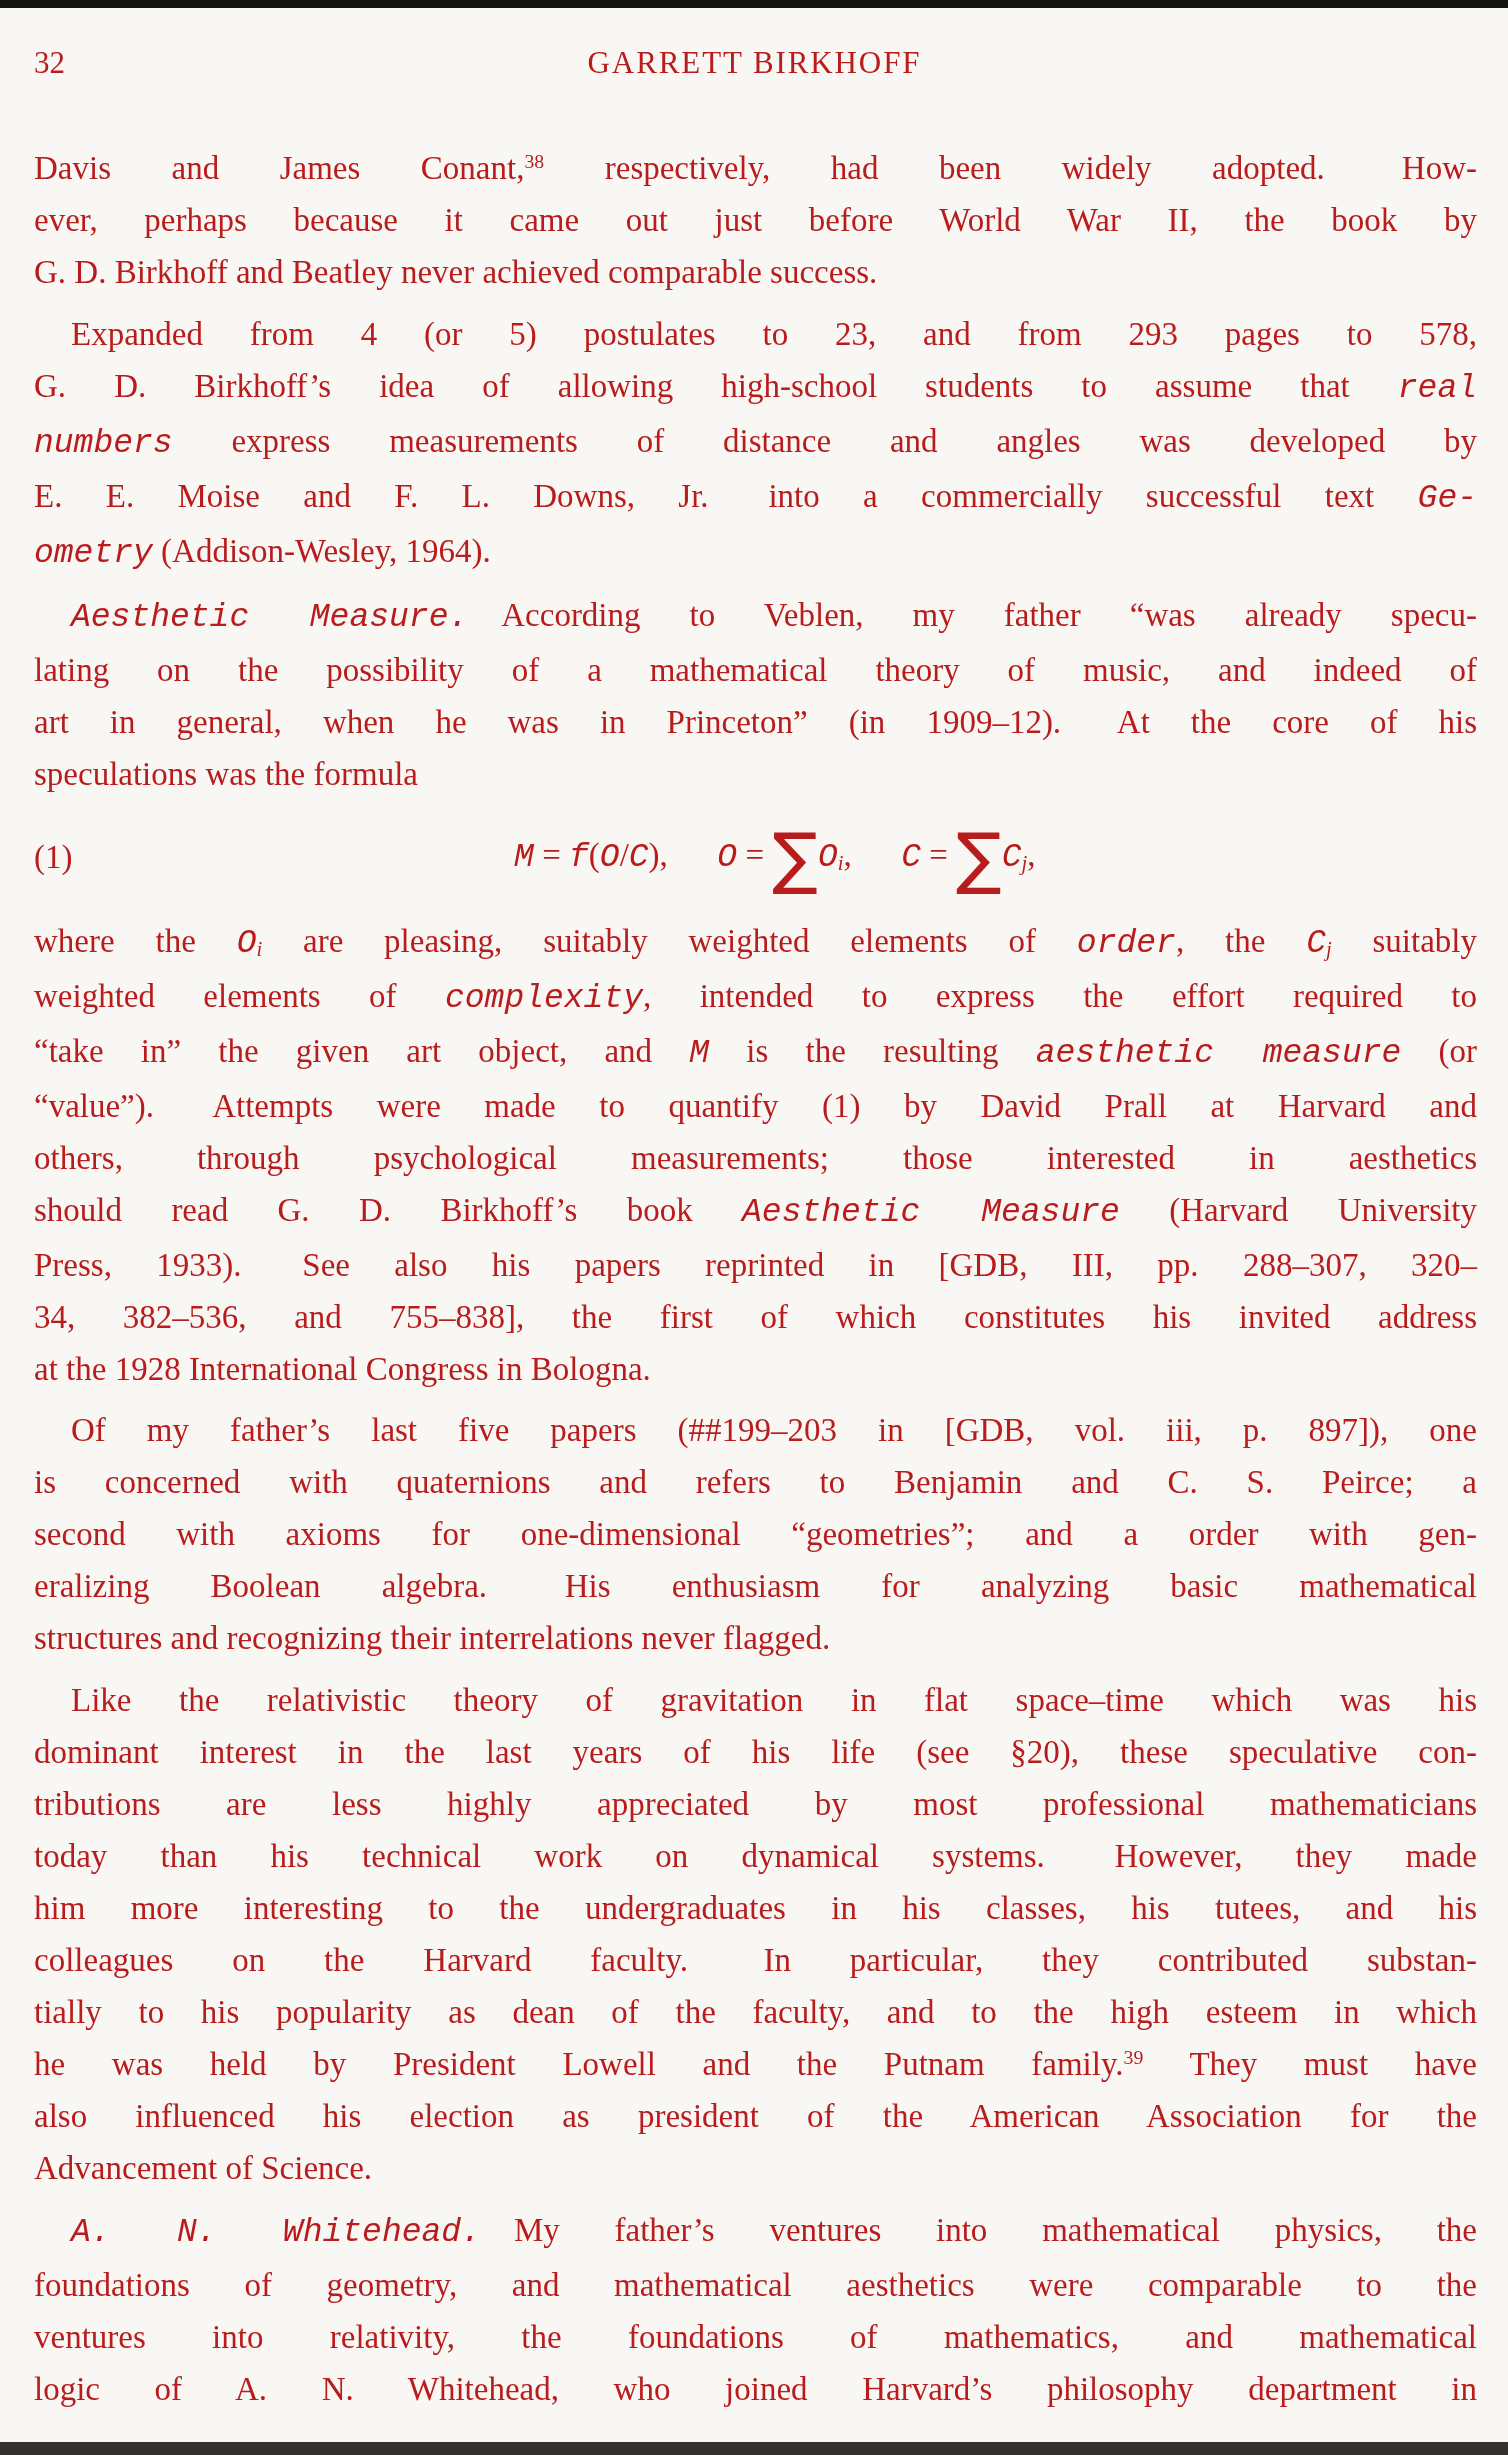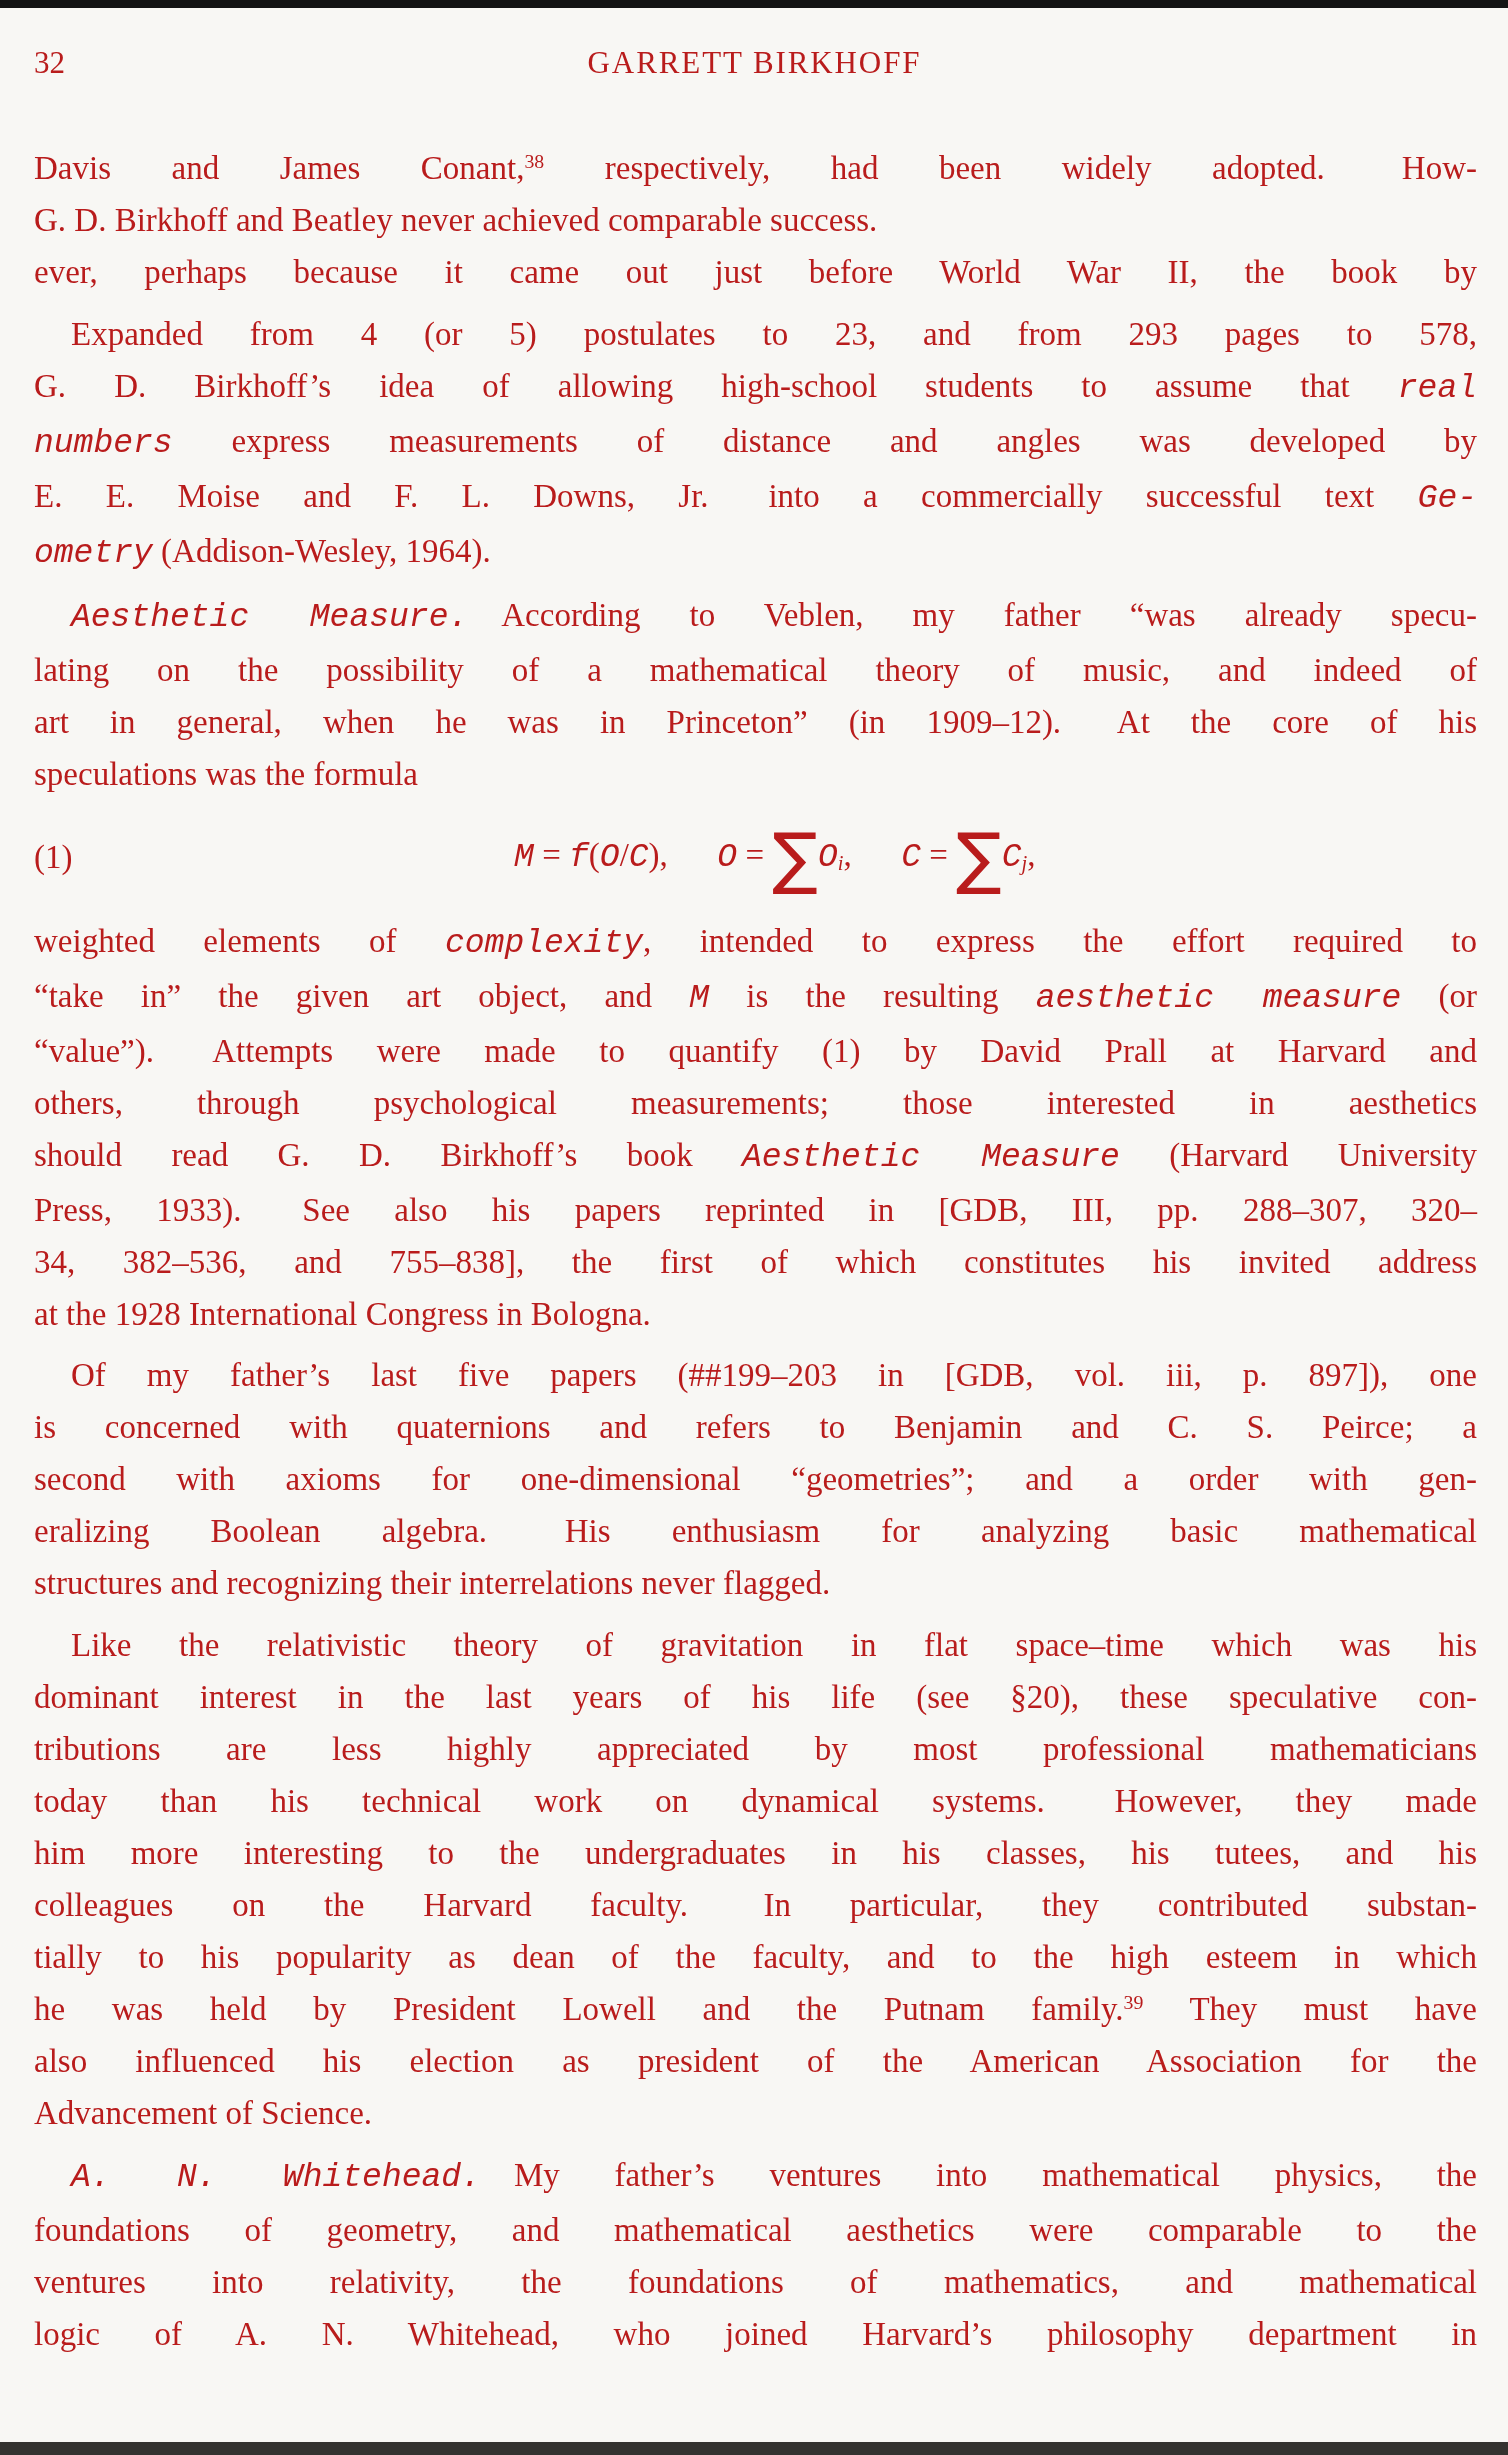"G. D. Birkhoff and Beatley" div.line { order: before "ever, perhaps because it came" -> after "ever, perhaps because it came" }
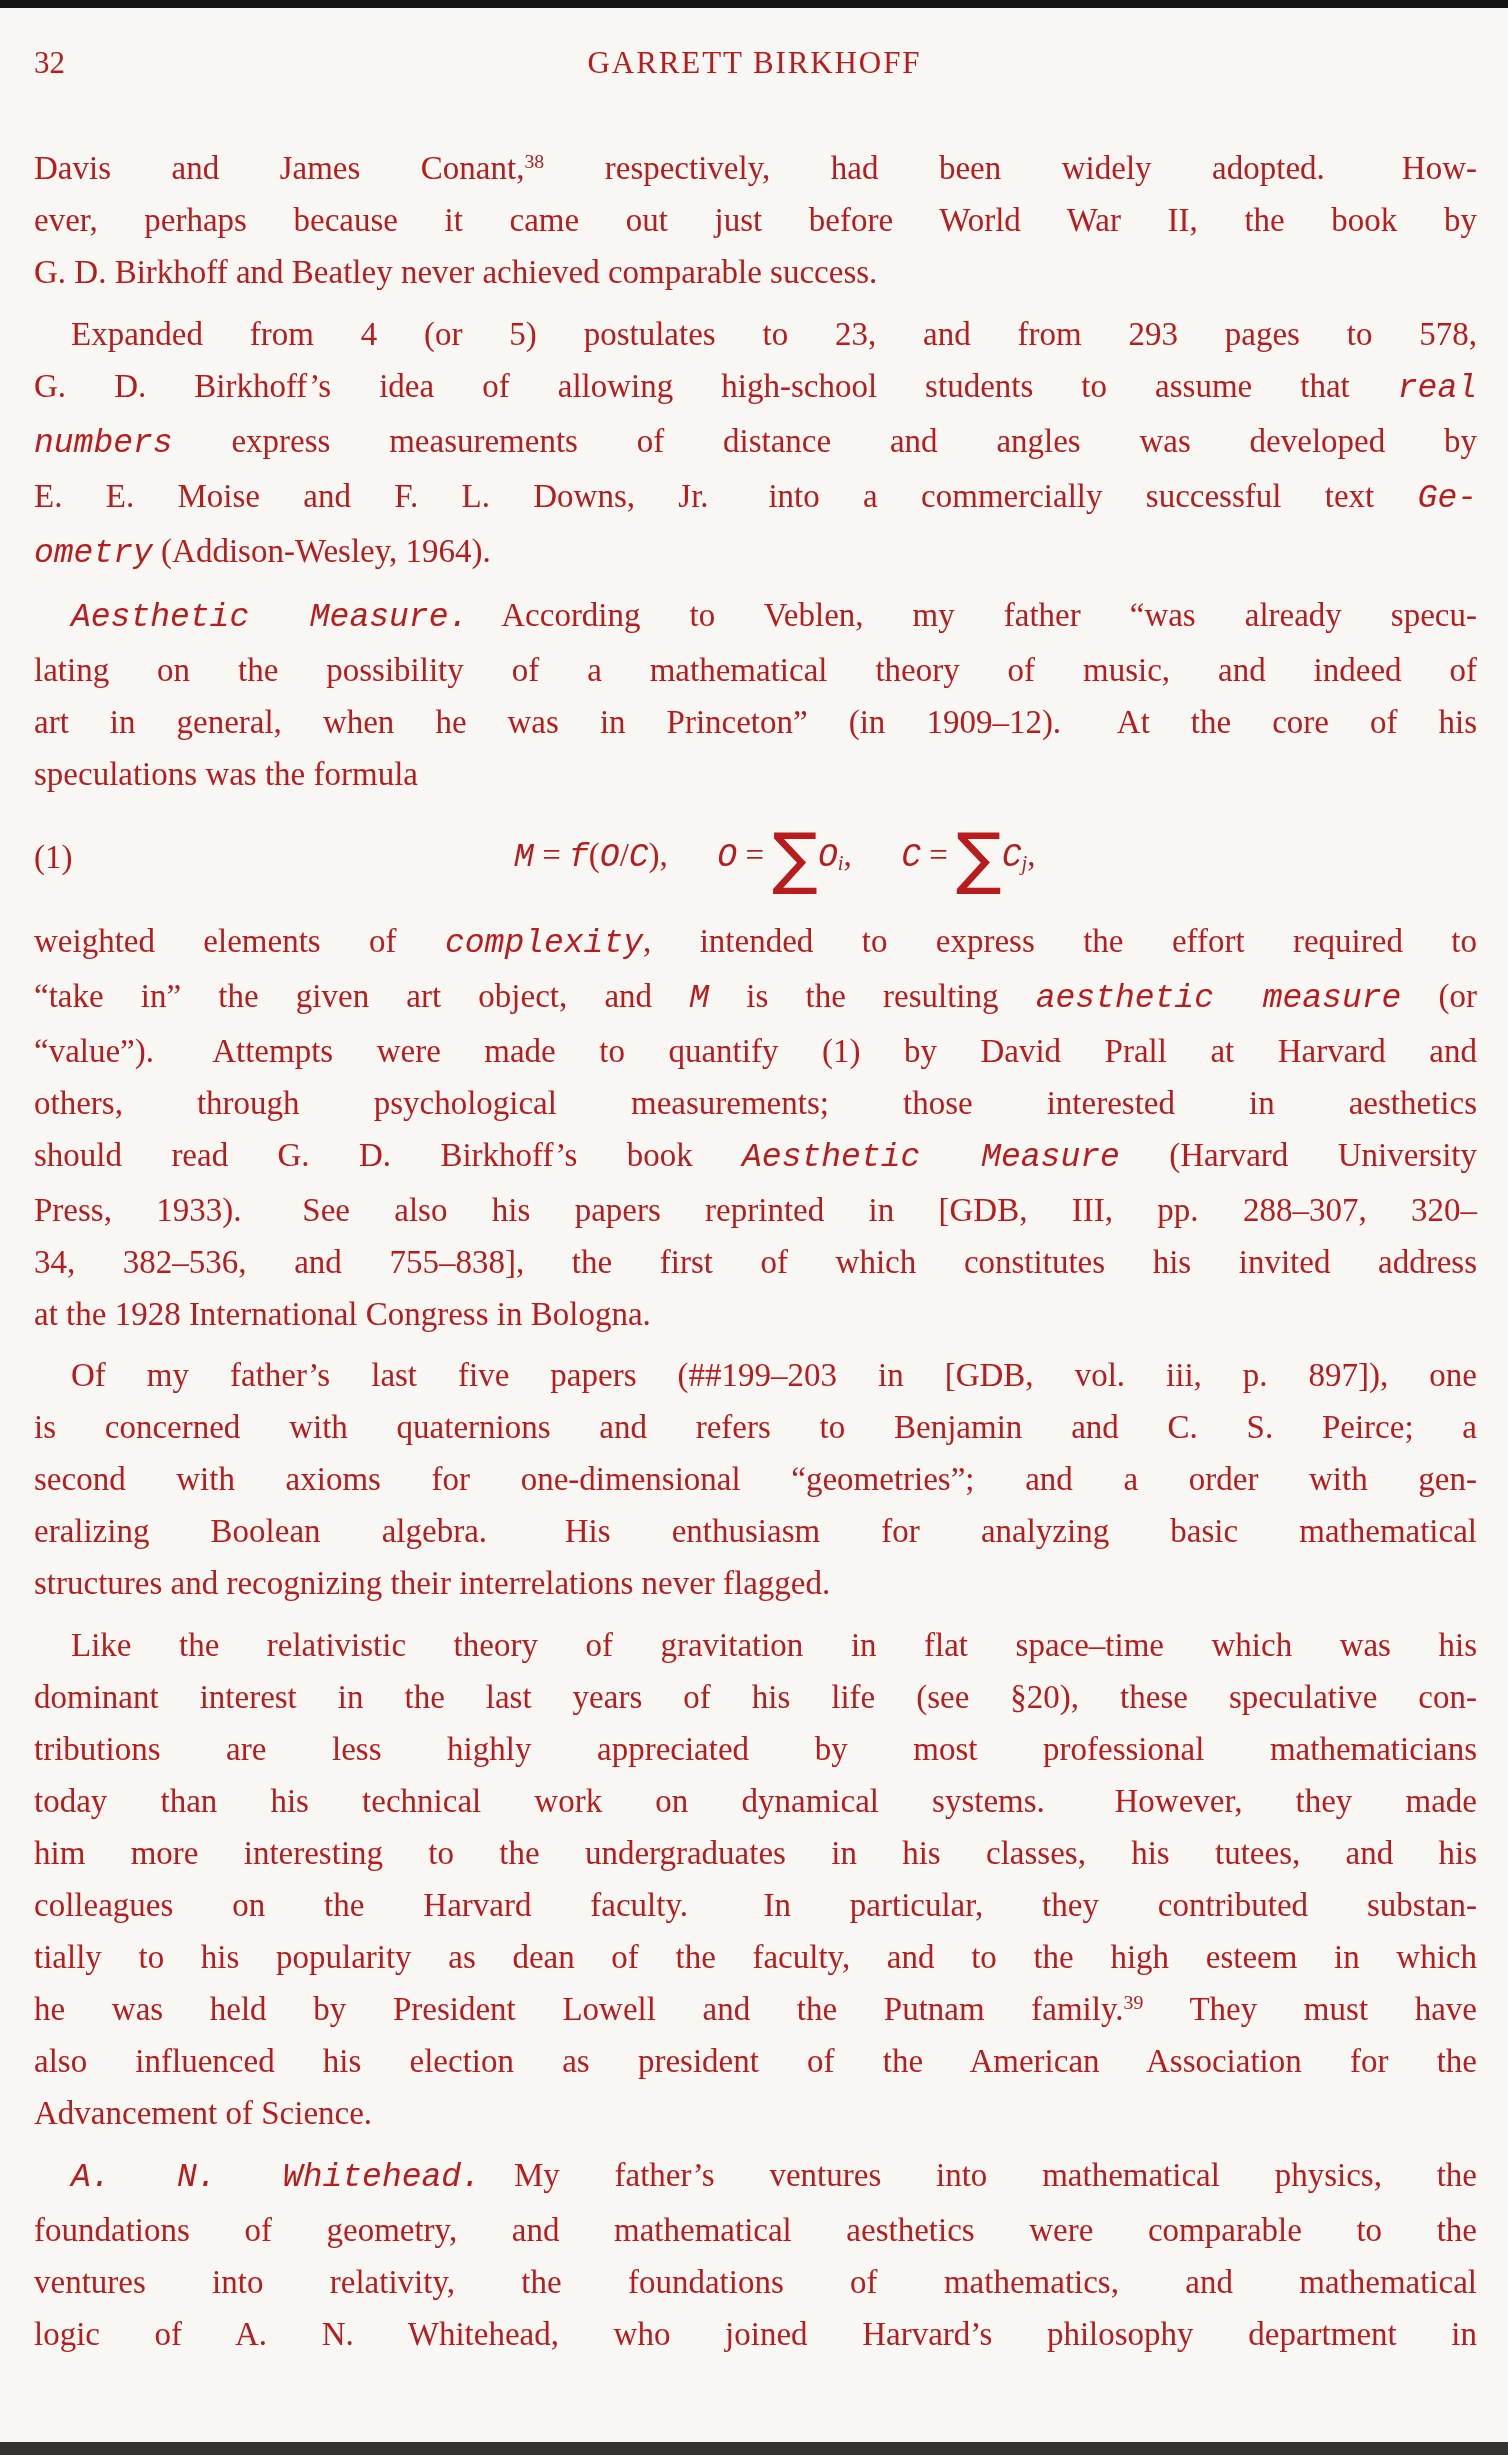"where the Oi are pleasing," div.line { html: none -> <div><span>where the </span><span>O</span><span>i</span><span> are pleasing, suitably weighted elements of </span><span>order</span><span>, the </span><span>C</span><span>j</span><span> suitably</span></div> }
